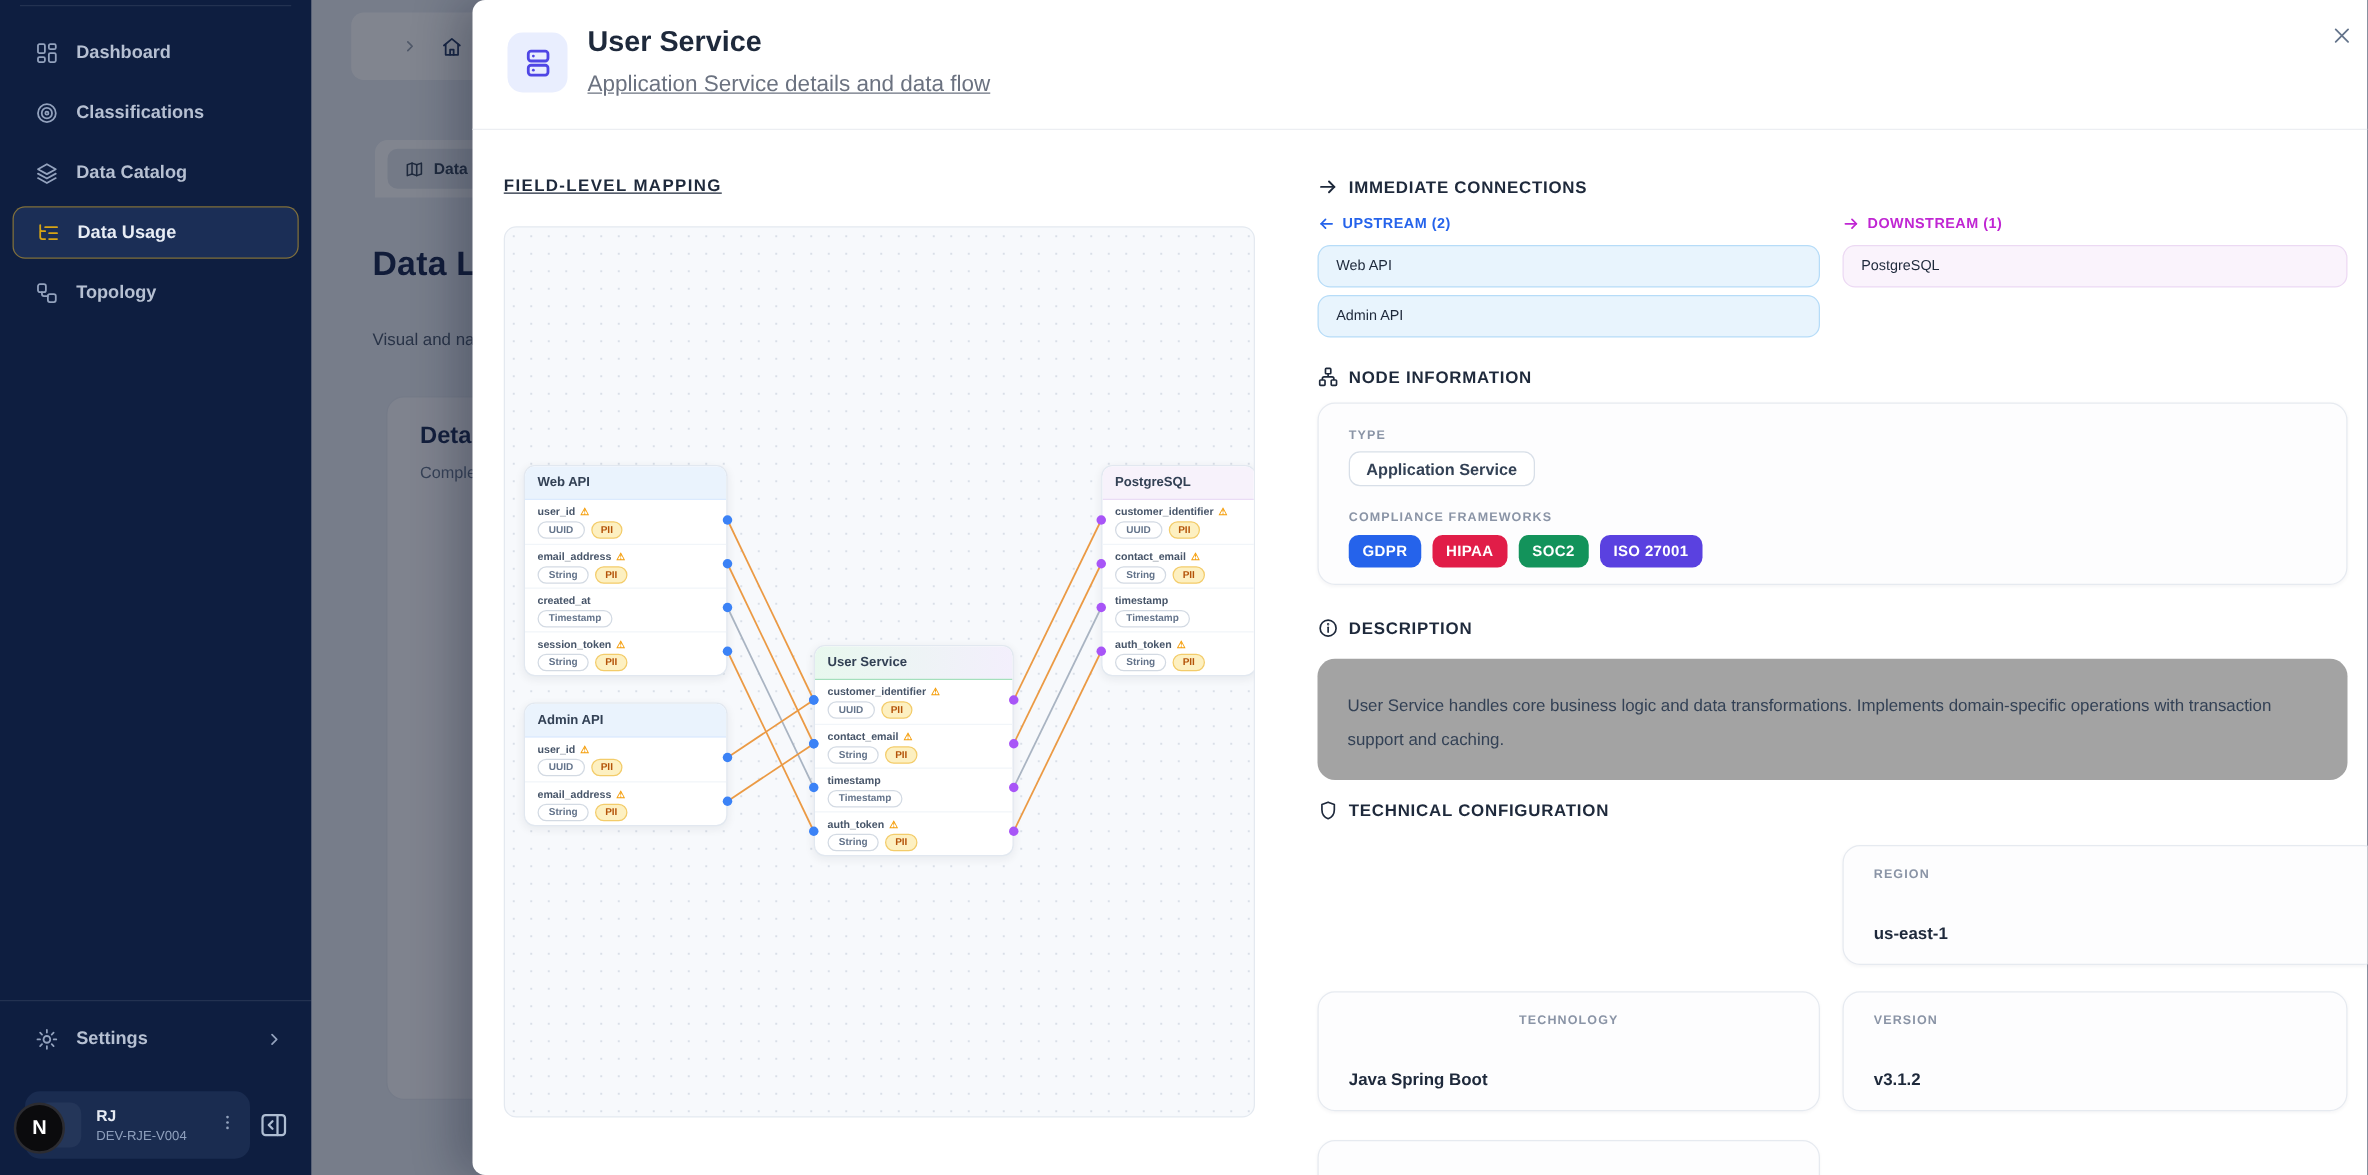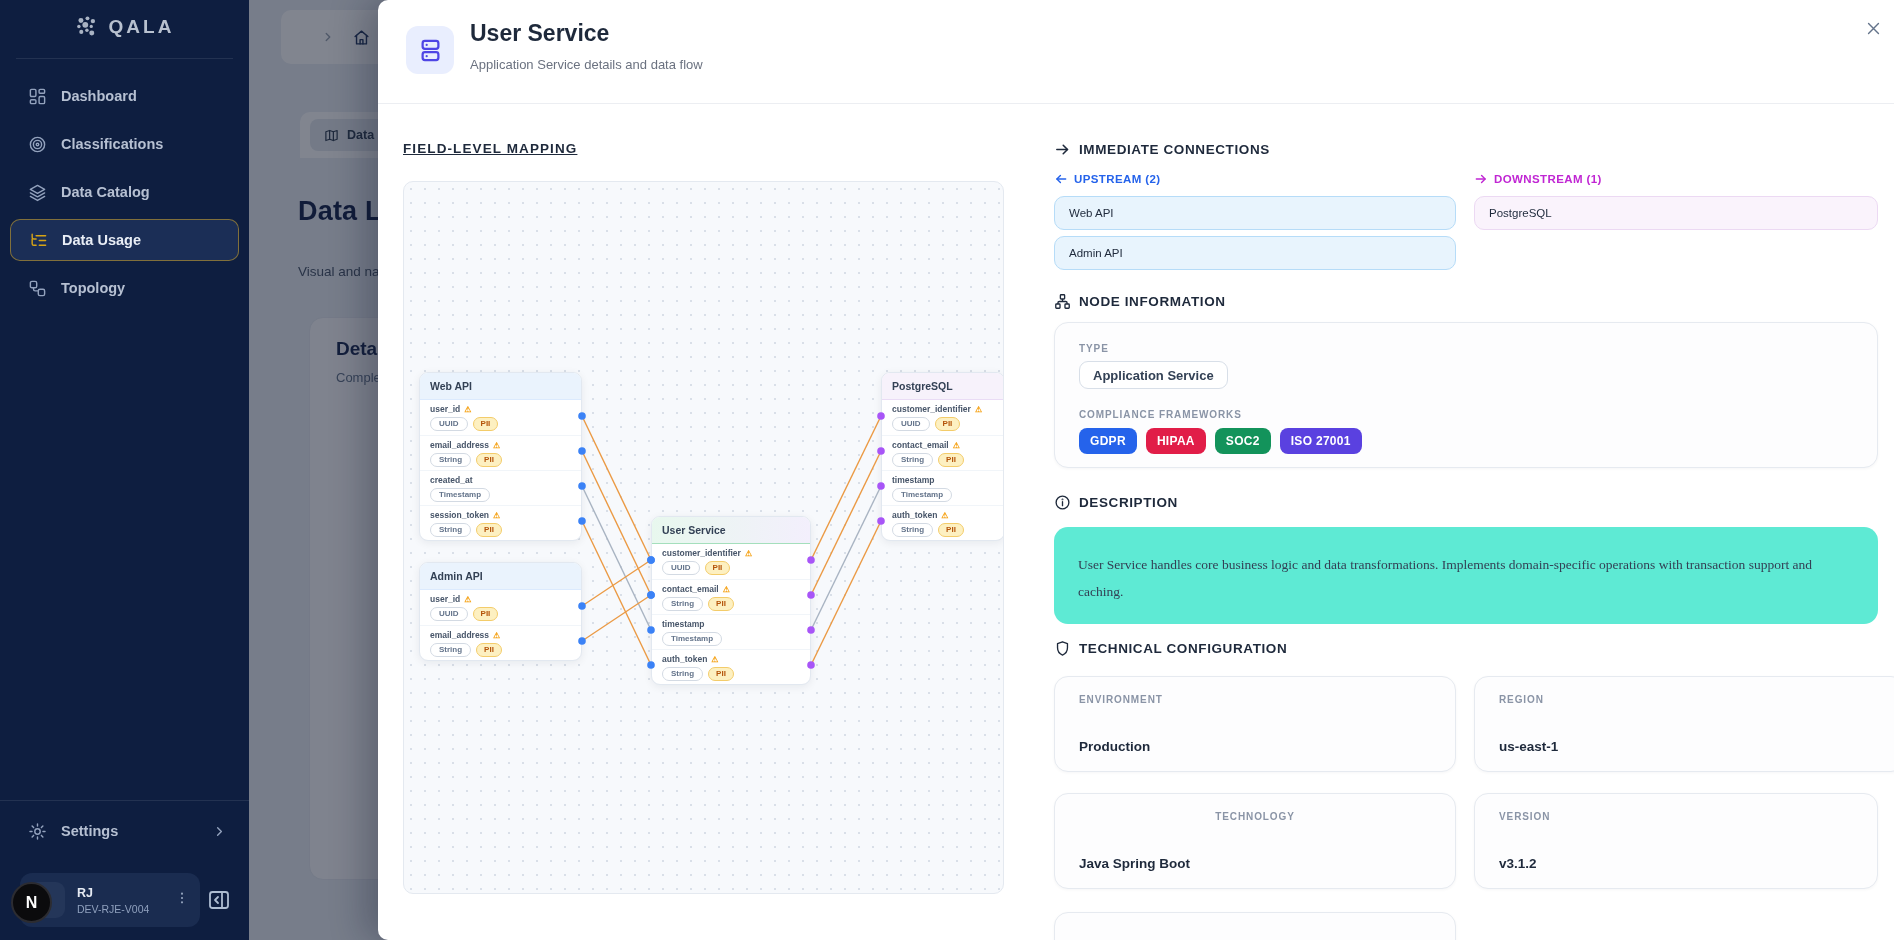"QALA" div.logo-row { html: <div> <span> <svg> <circle></circle> <circle></circle> <circle></circle> <circle></circle> <circle></circle> <circle></circle> <circle></circle> <circle></circle> <circle></circle> </svg> </span> <span>QALA</span> </div> -> none }
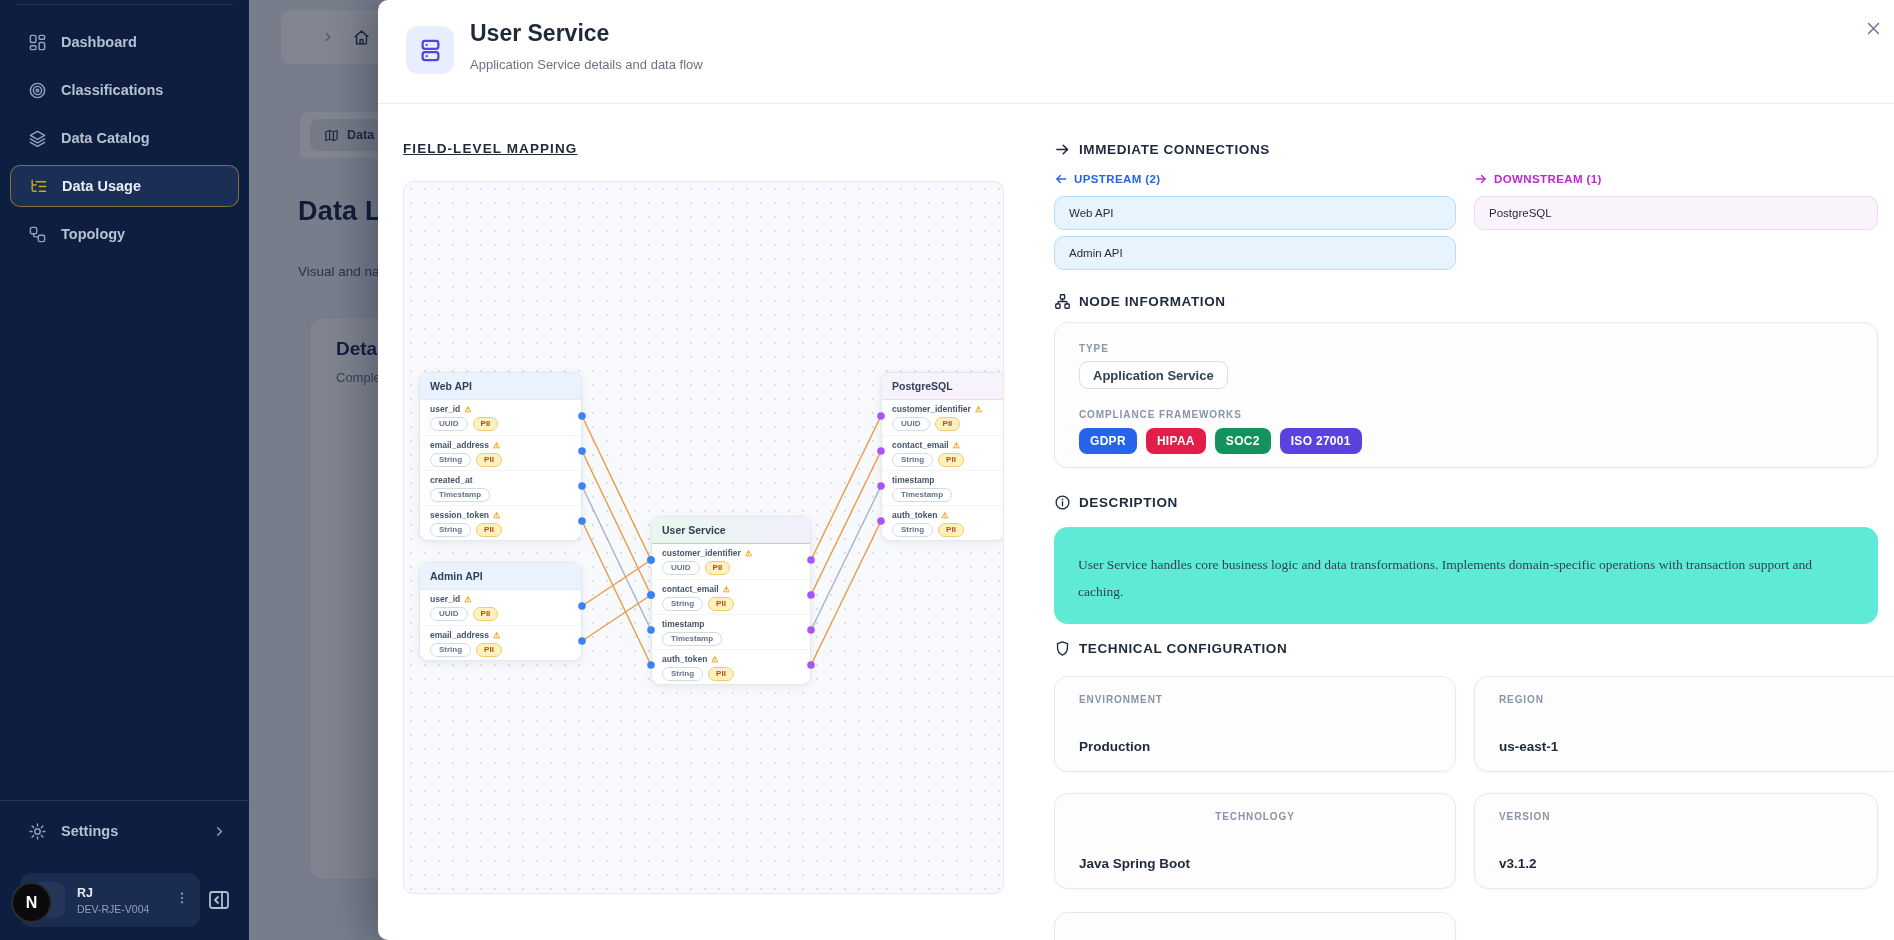"Application Service details and data" .hdr-sub { font-size: 13px -> 18px; text-decoration: none -> underline }
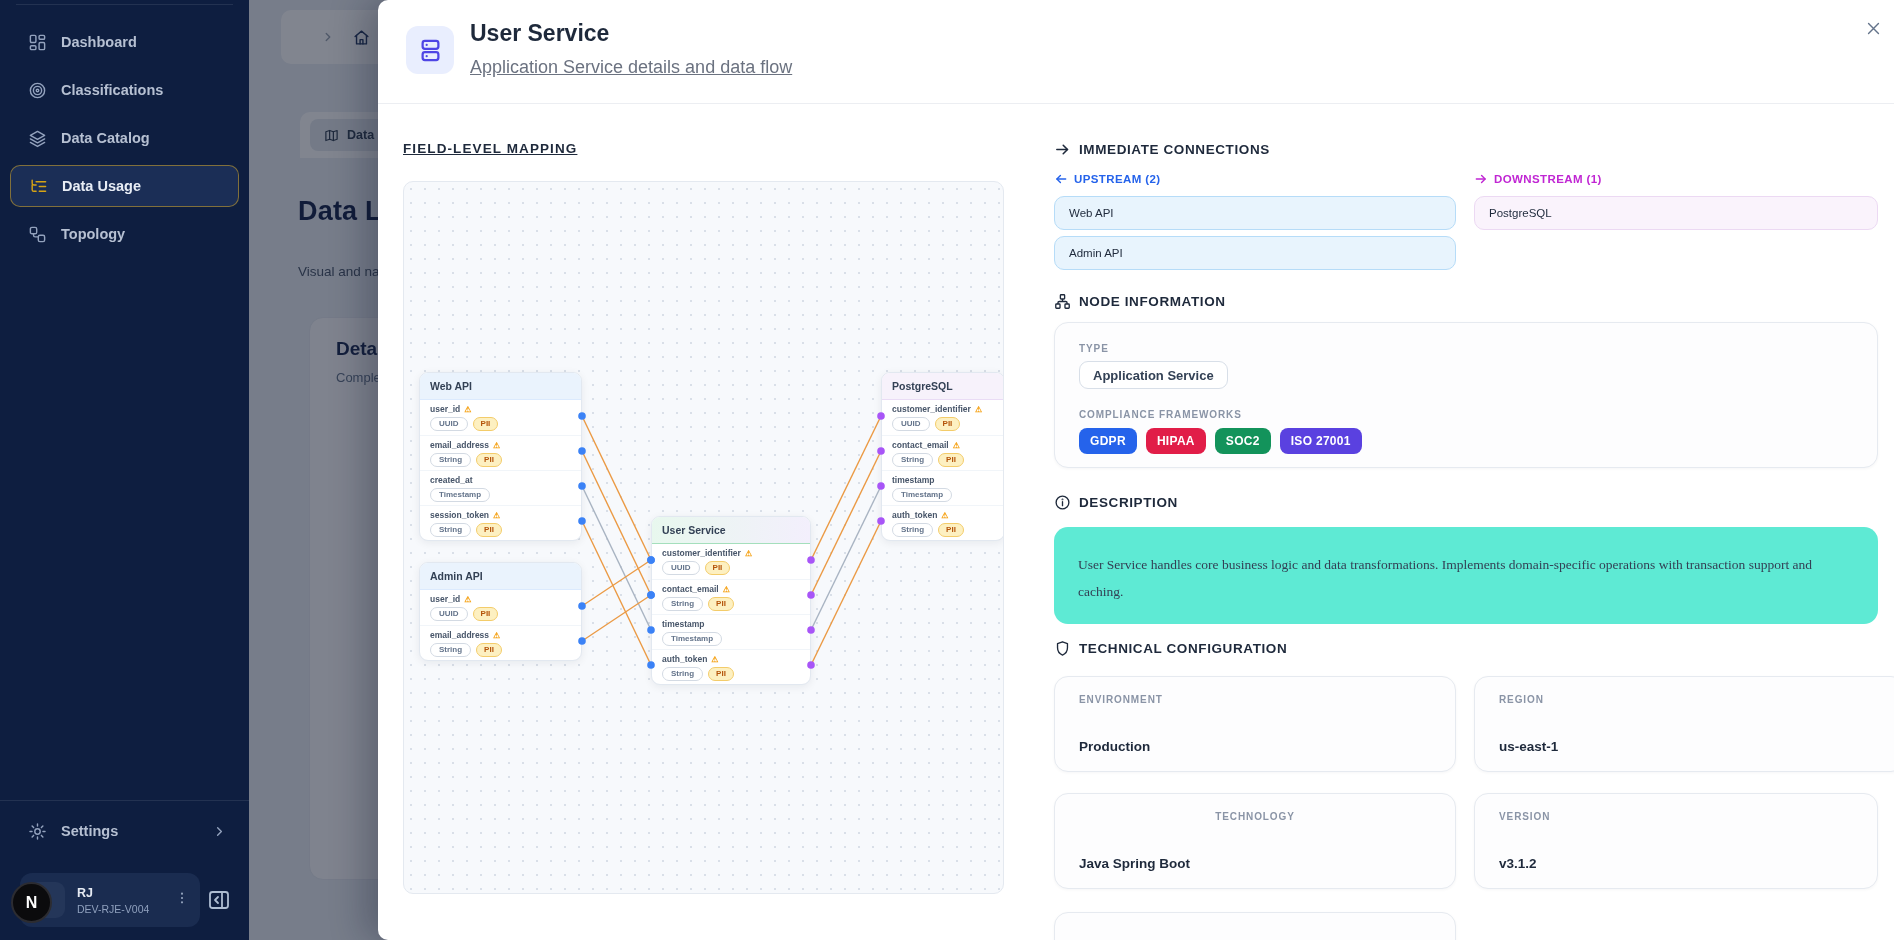"User Service handles core business" .desc-card { background: #5eead4 -> #a3a3a3; font-family: Liberation Serif, serif -> none }
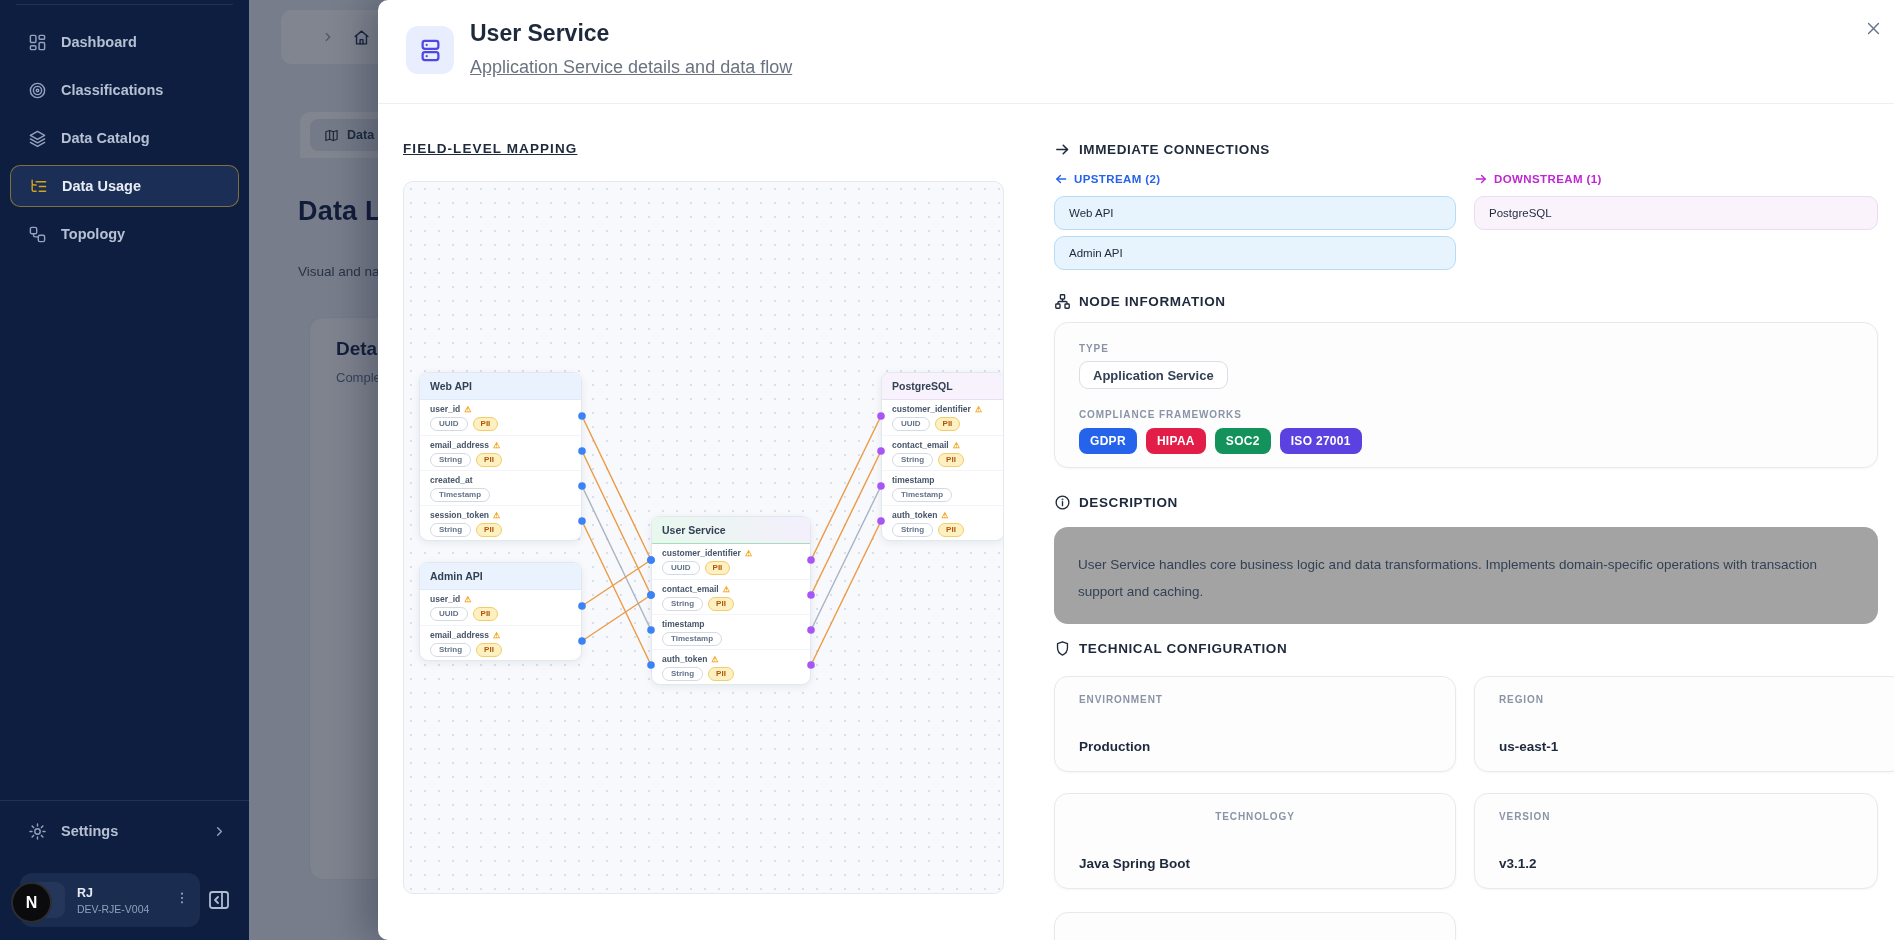"ENVIRONMENT" div.tc-card { html: <div> <div>ENVIRONMENT</div> <div>Production</div> </div> -> none }
